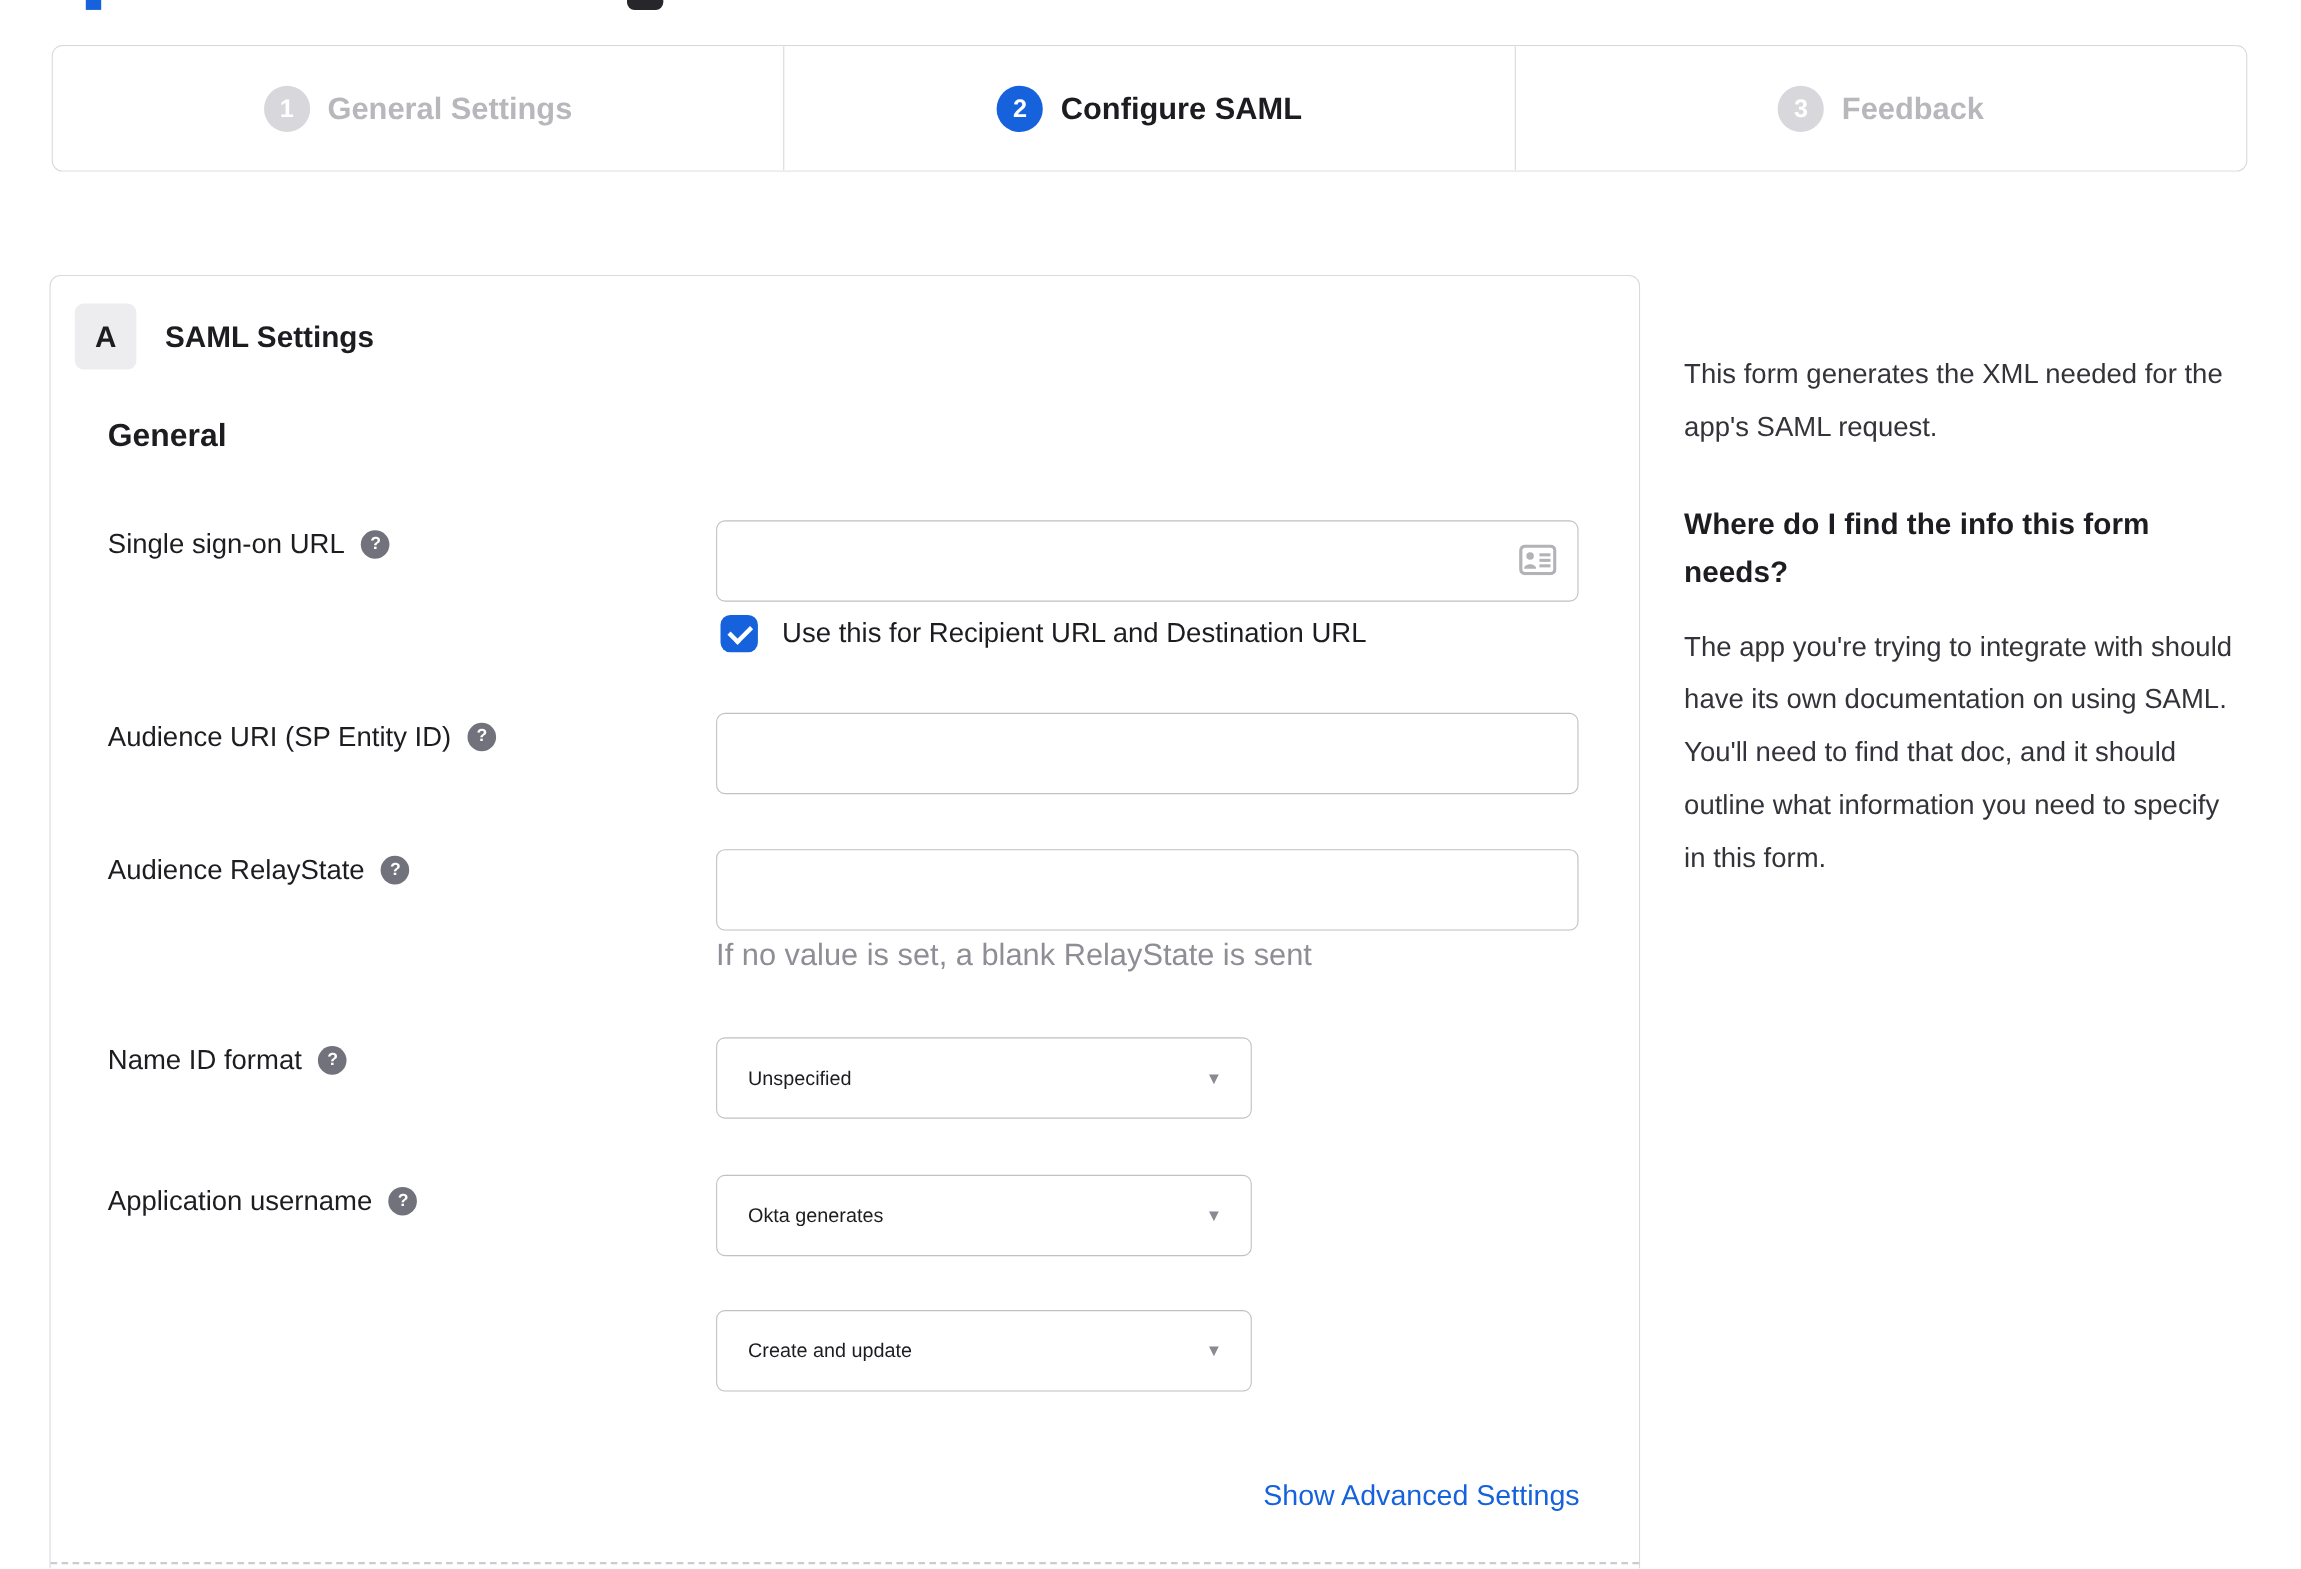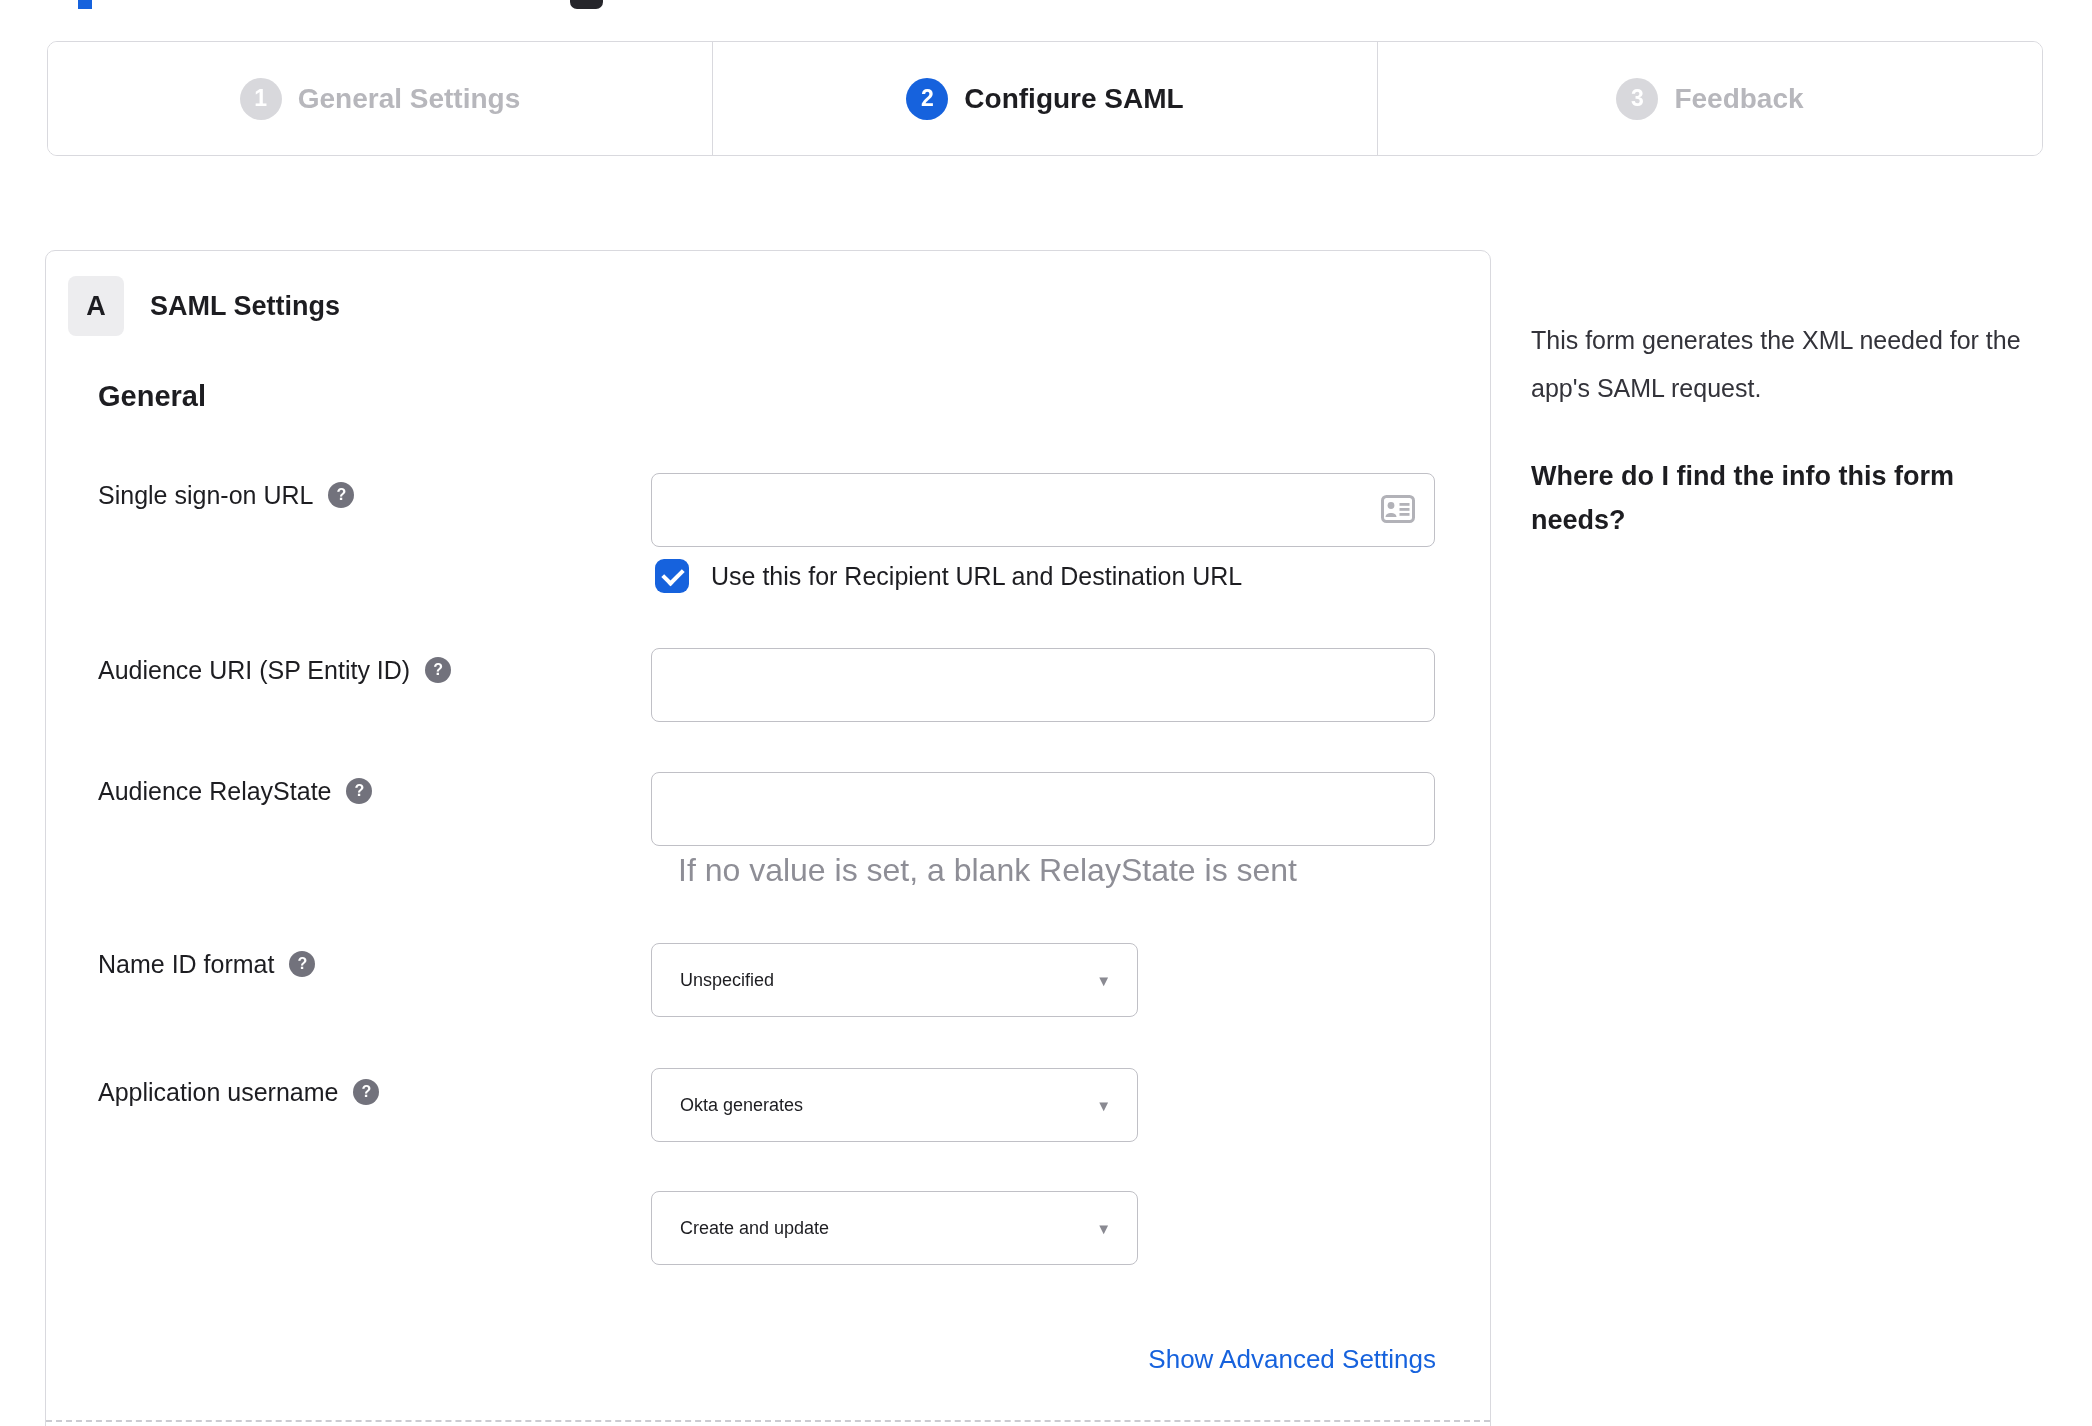"The app you're trying to" p { html: none -> <p>The app you're trying to integrate with should have its own documentation on using SAML. You'll need to find that doc, and it should outline what information you need to specify in this form.</p> }
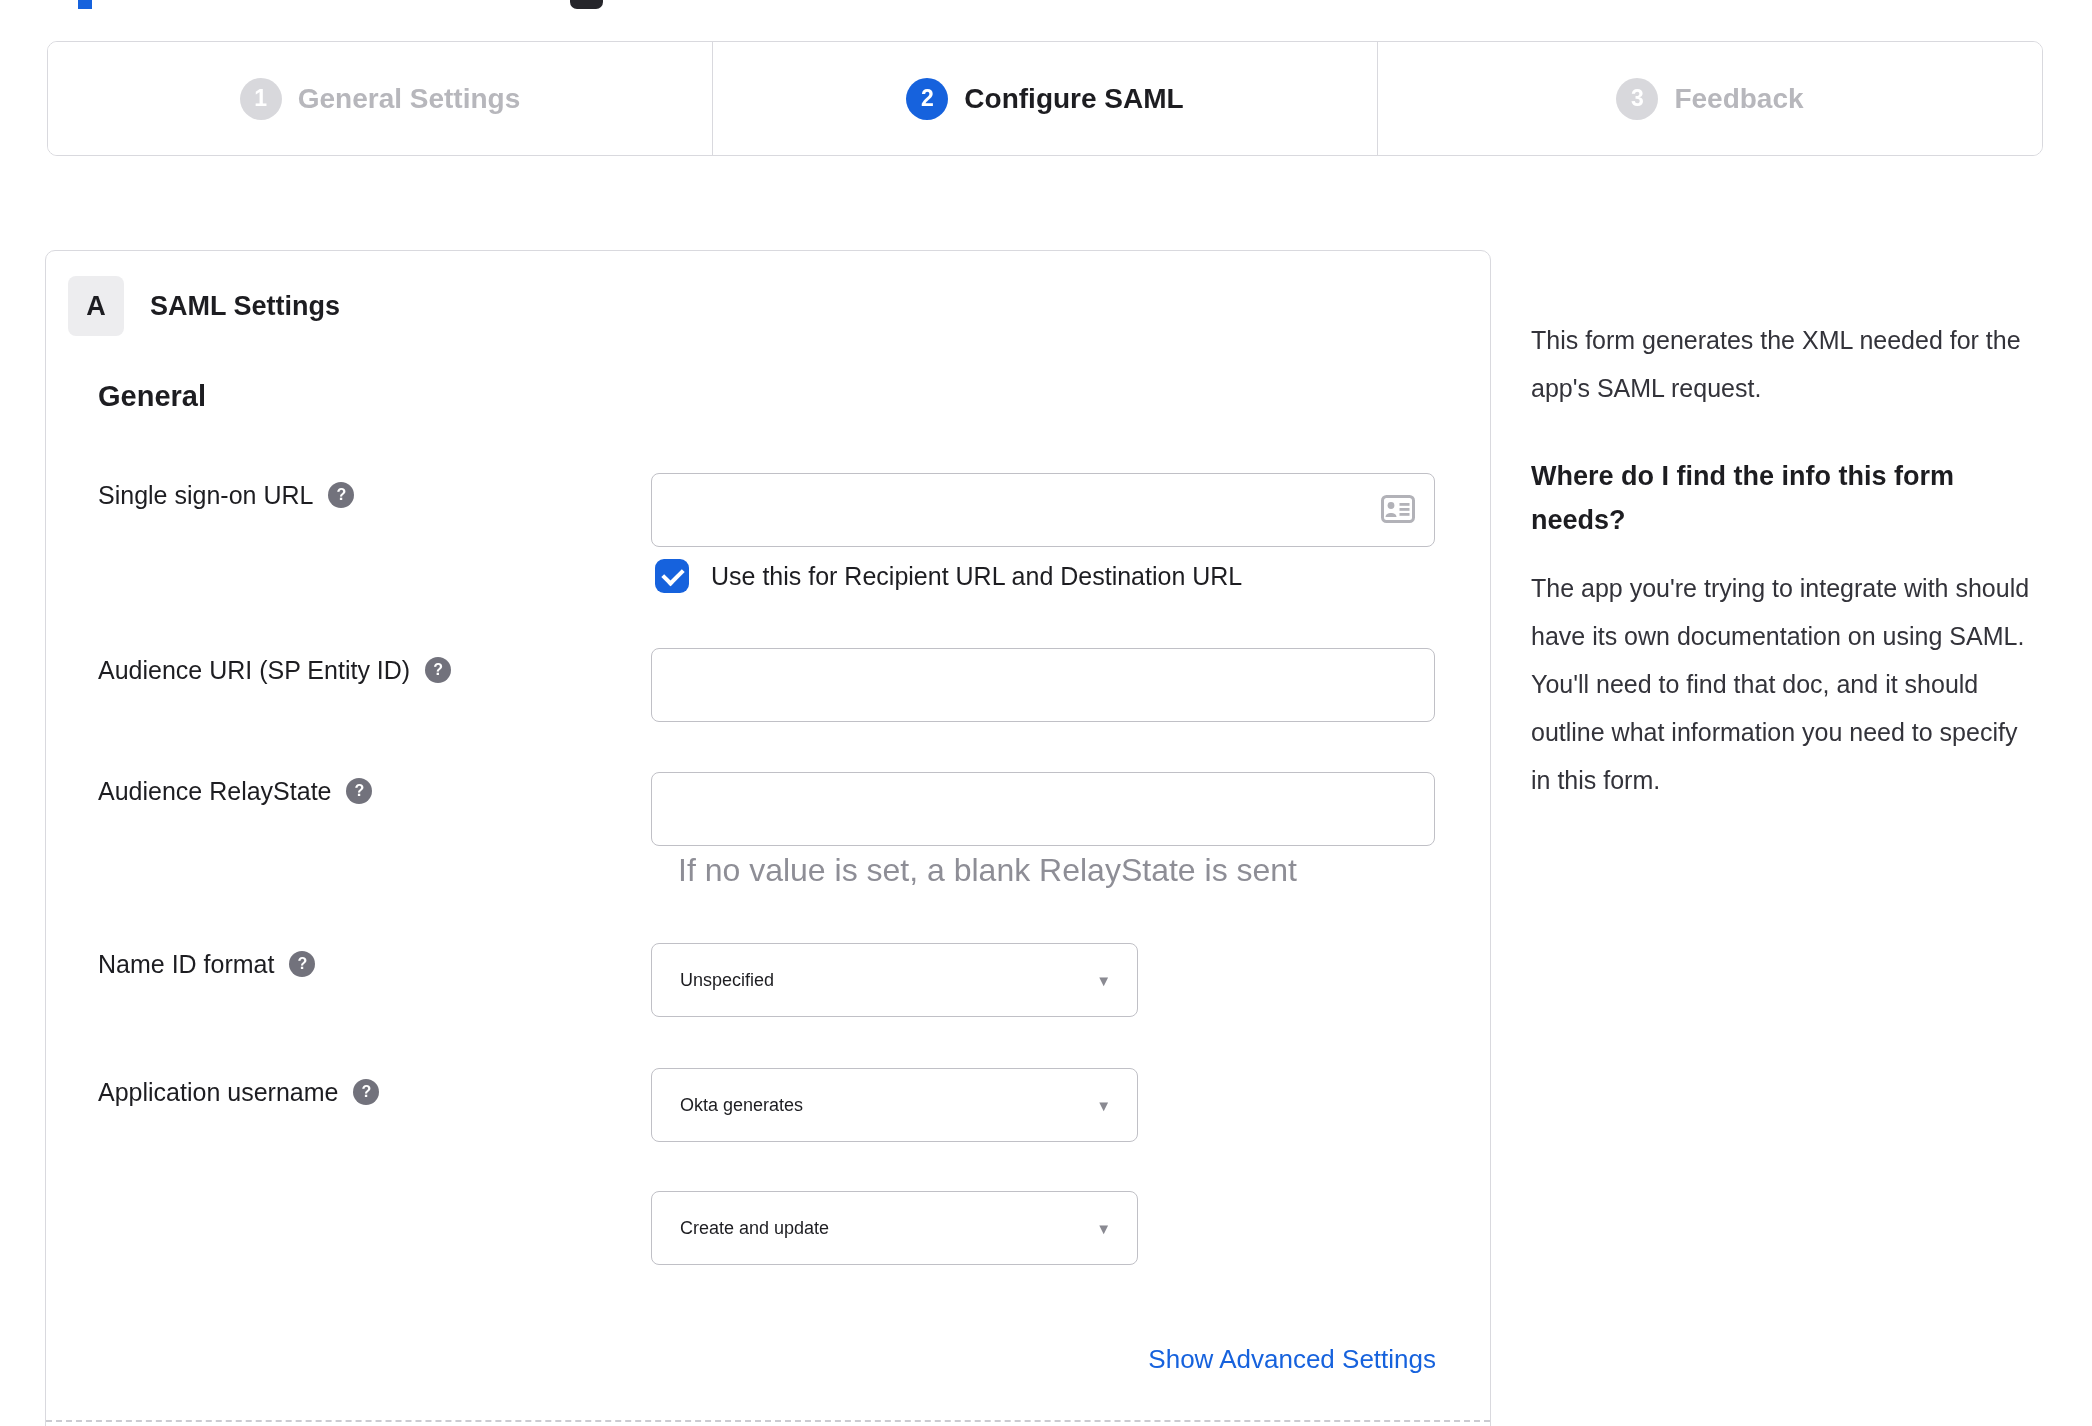"If no value is set," .hint { font-size: 32px -> 28px; margin-left: 27px -> none }
